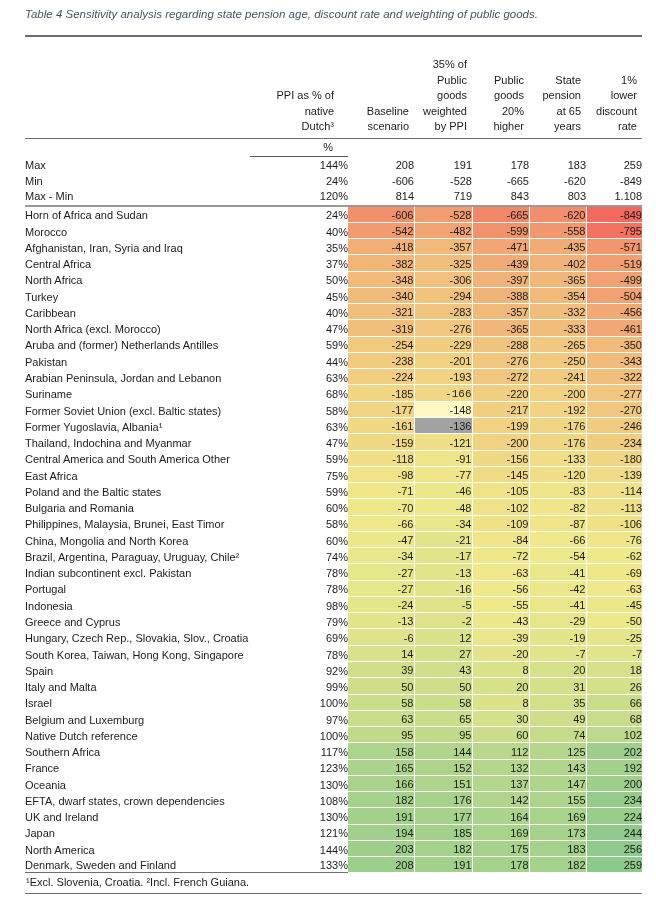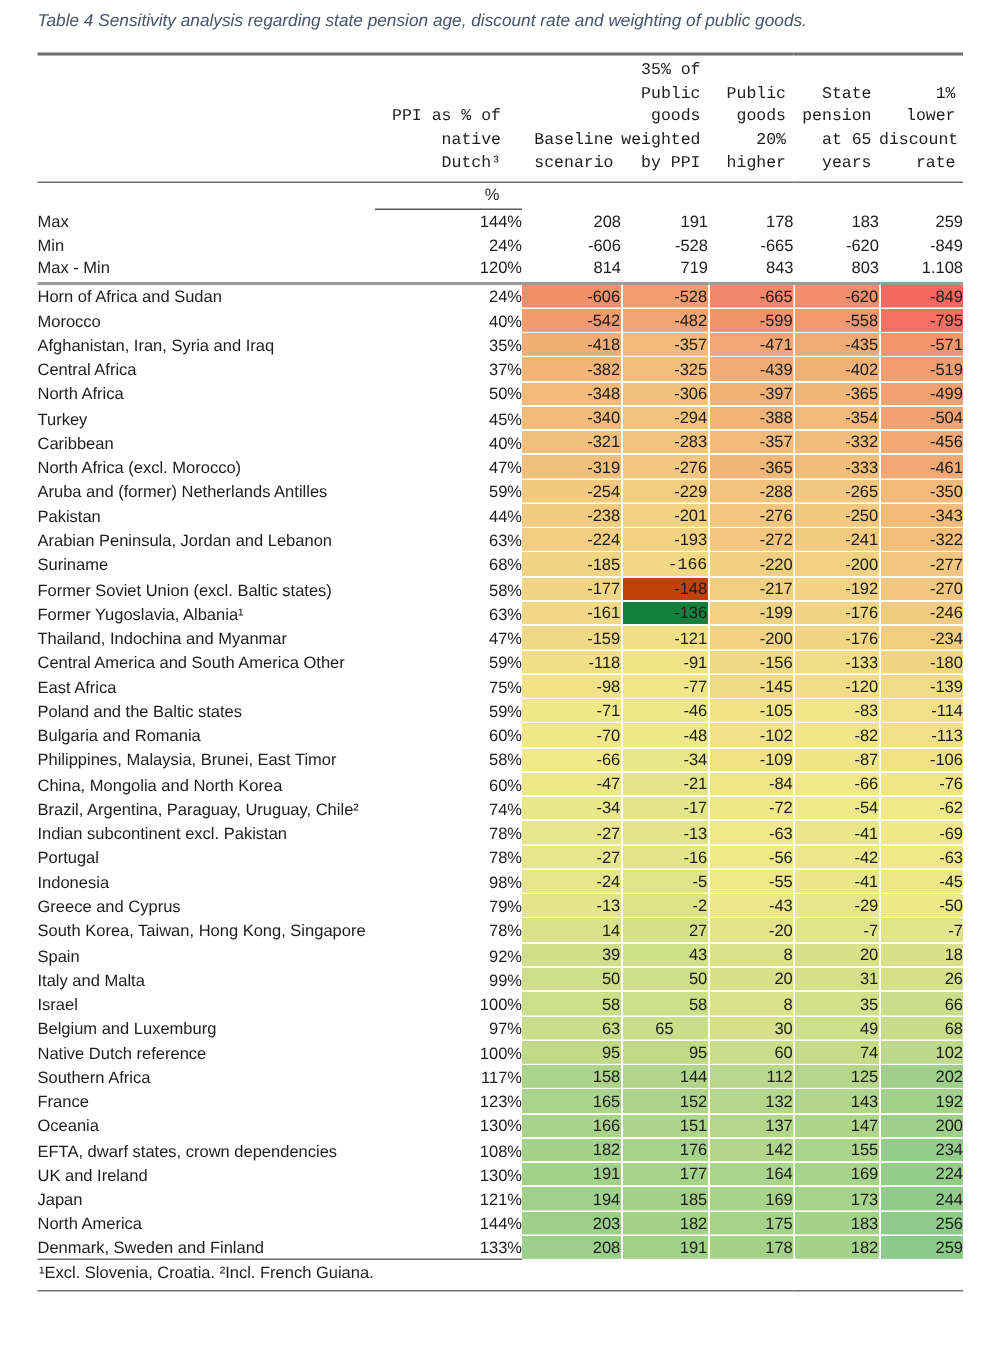"35% of" tr.header-row th { font-family: Liberation Mono, monospace -> none; padding: 3px 5px 3px 0 -> 20px 5px 3px 0 }
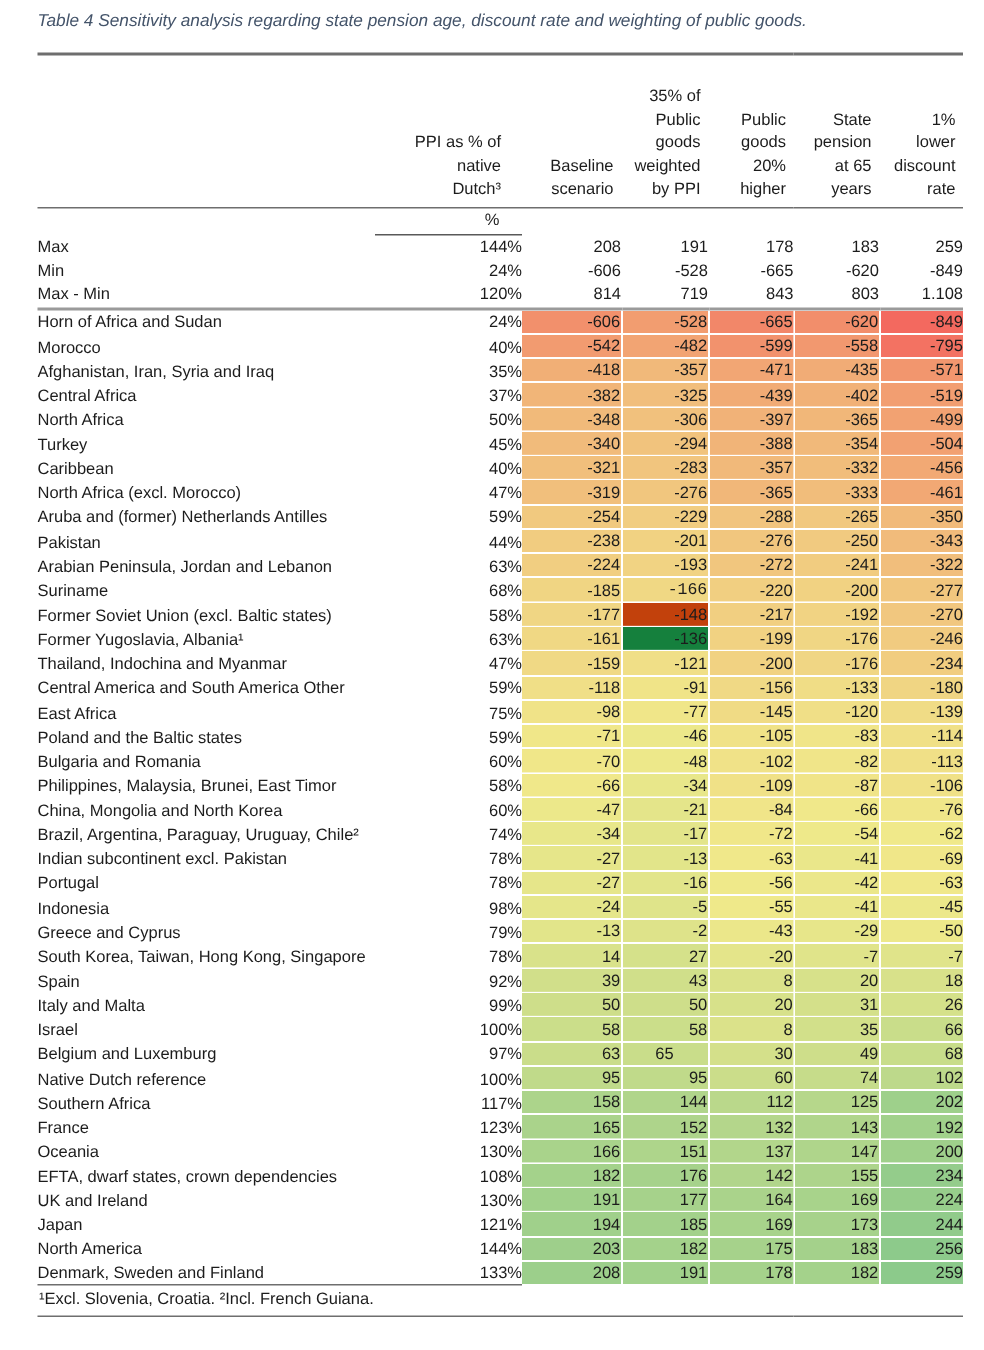"-148" td.num-cell { background-color: #c2410c -> #fef9c3 }
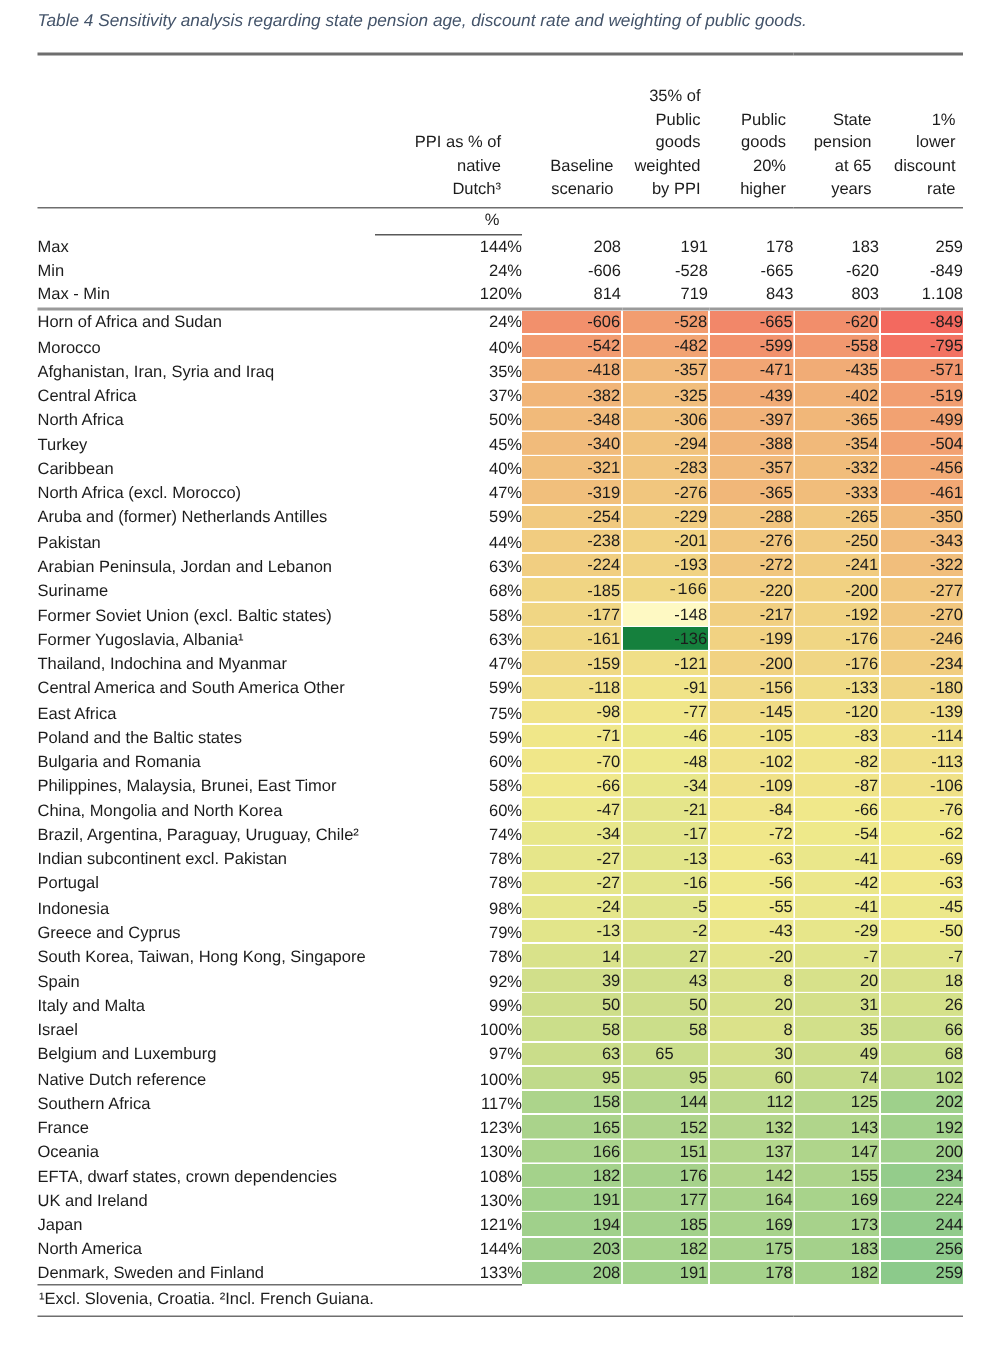"-136" td.num-cell { background-color: #15803d -> #a3a3a3 }
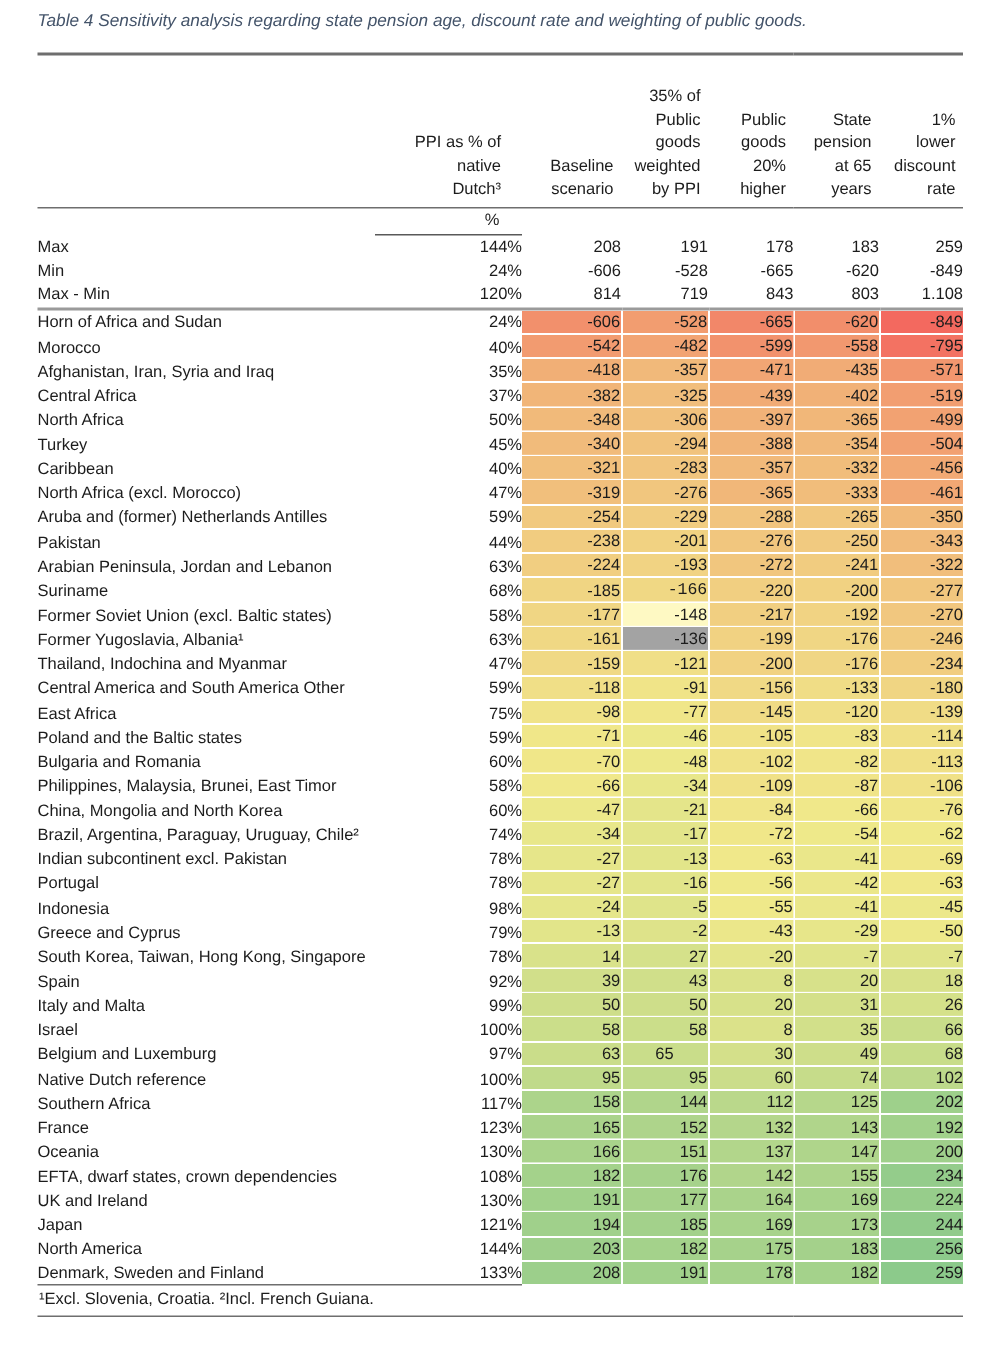"Hungary, Czech Rep., Slovakia, Slov.," tr.heat-row { html: none -> <tr> <td>Hungary, Czech Rep., Slovakia, Slov., Croatia</td> <td>69%</td> <td>-6</td> <td>12</td> <td>-39</td> <td>-19</td> <td>-25</td> </tr> }
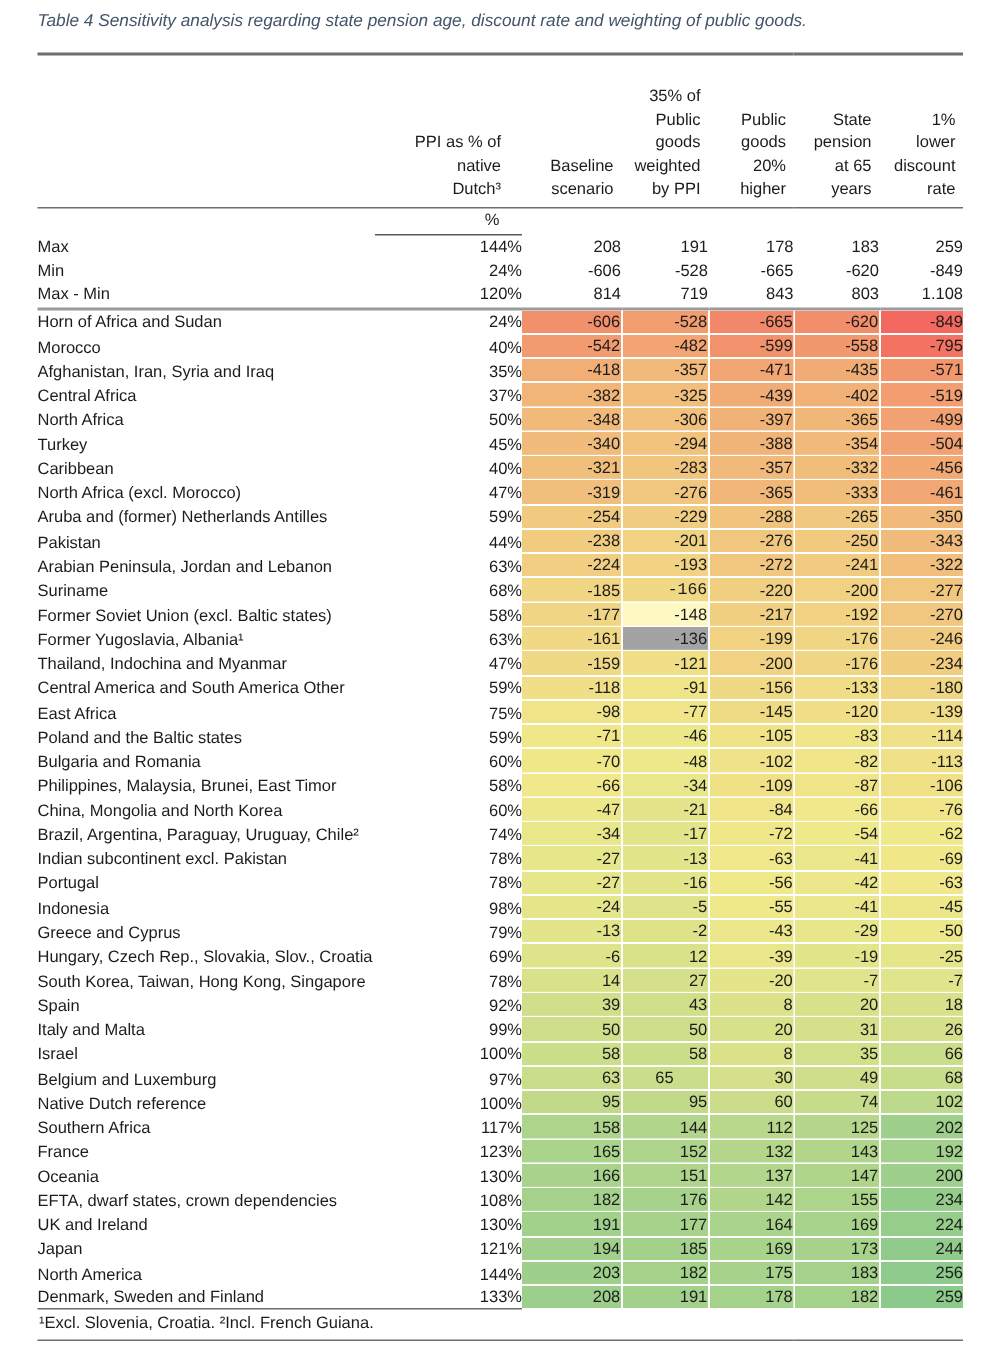"65" td.num-cell { text-align: center -> none }
